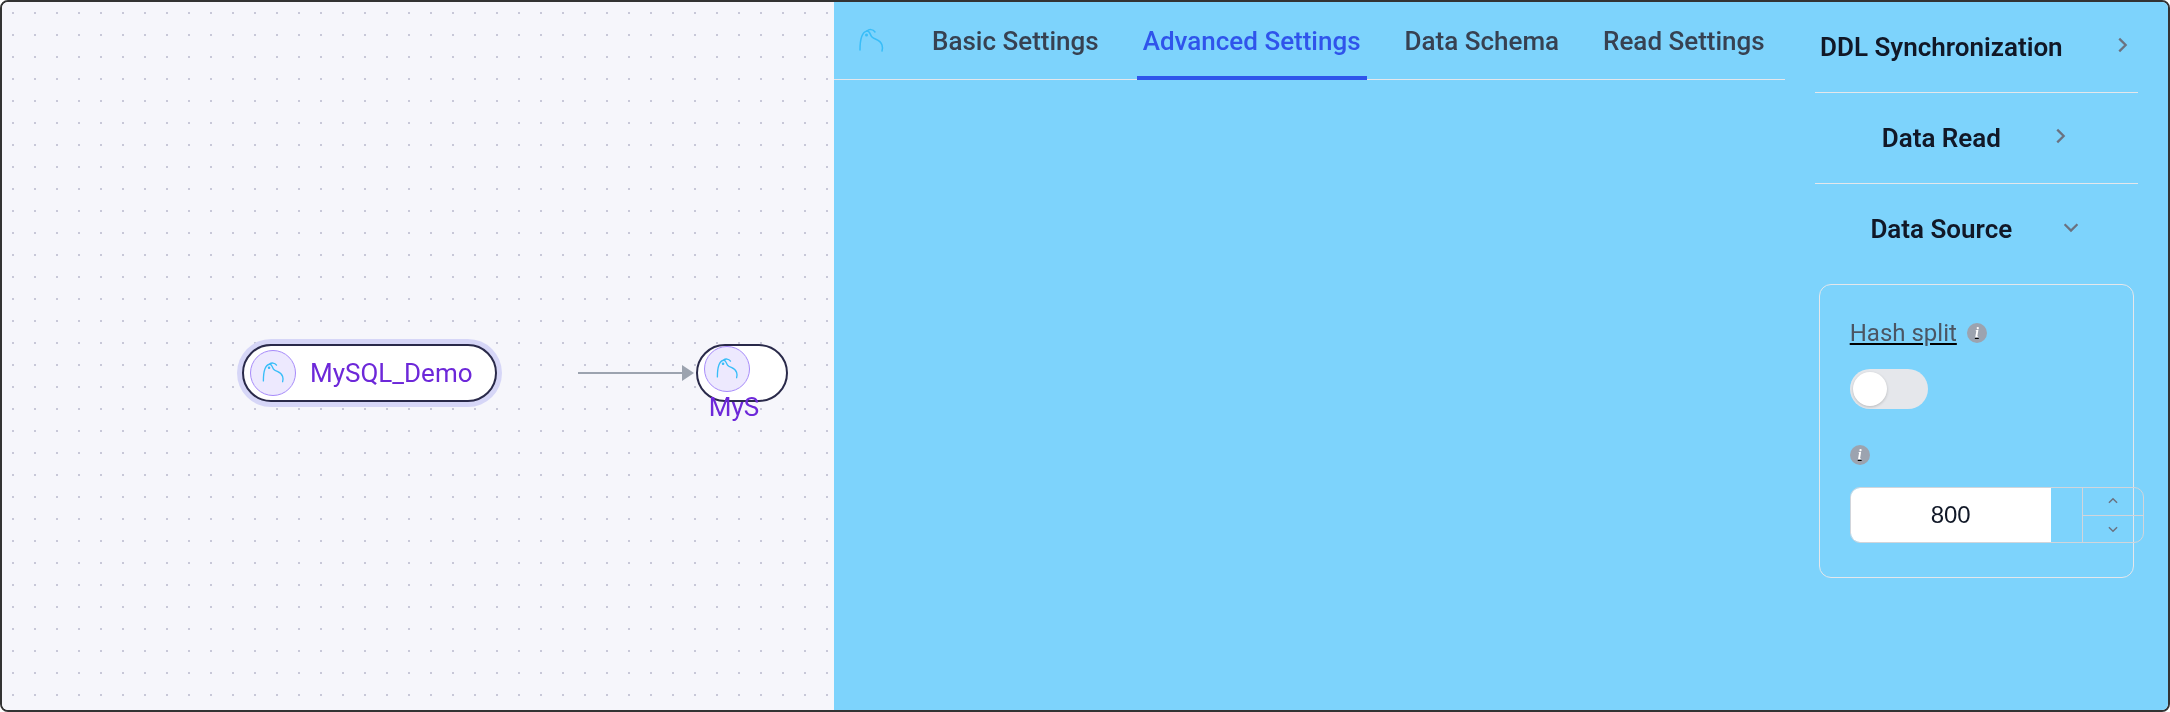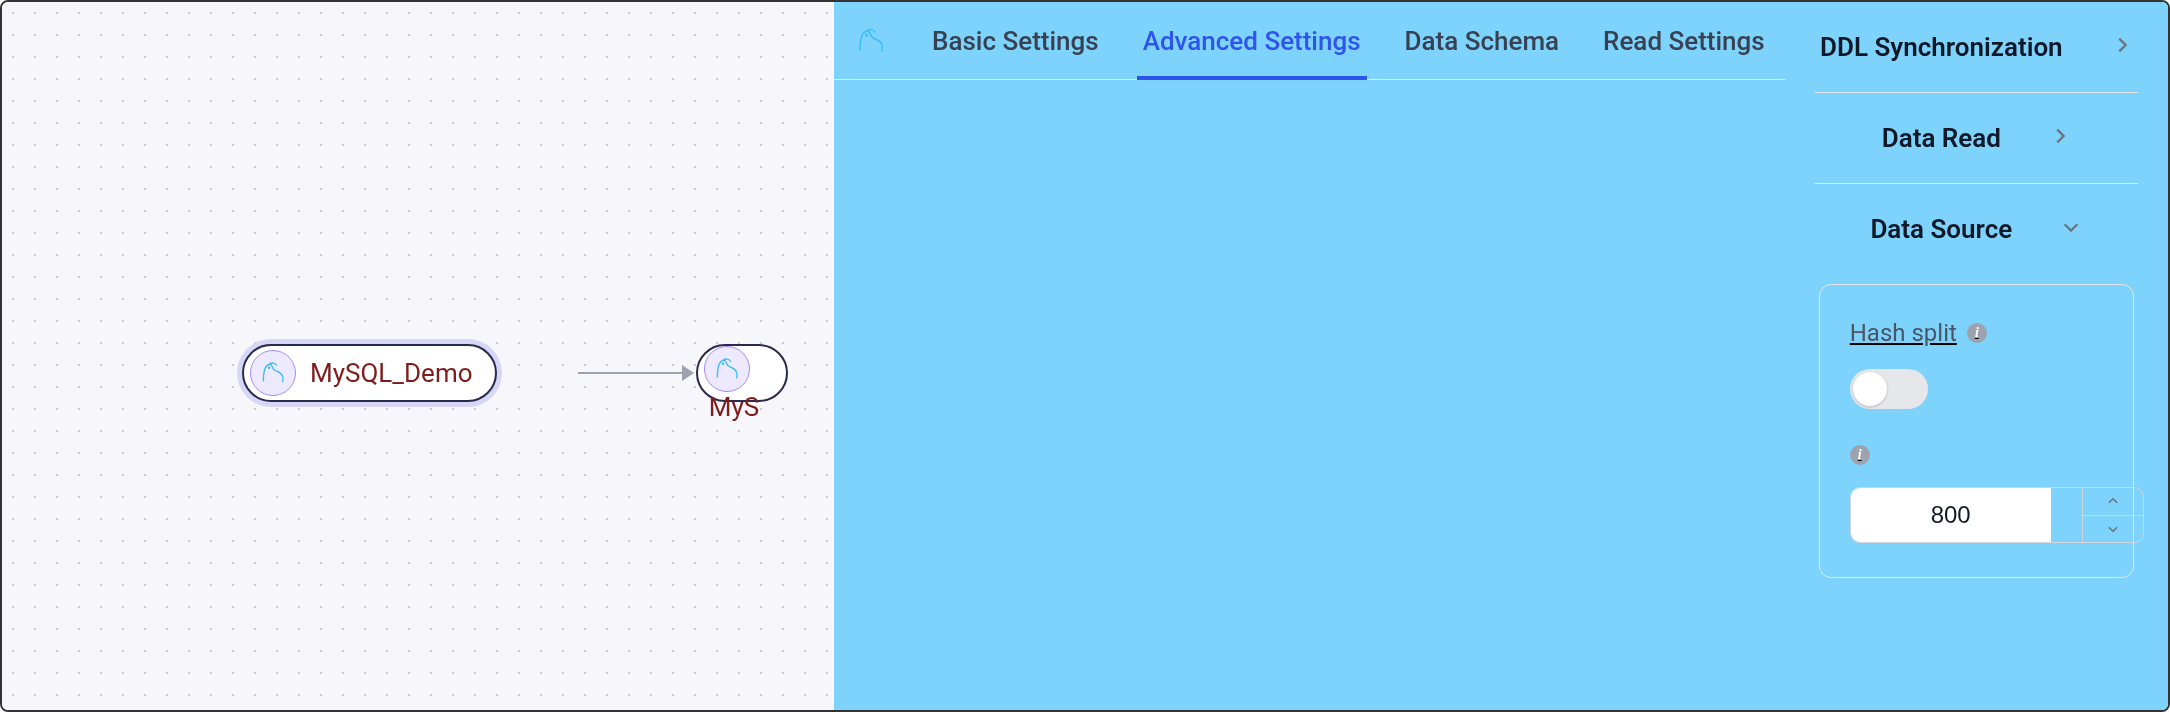"MySQL_Demo" .node-label { color: #7f1d1d -> #6d28d9 }
